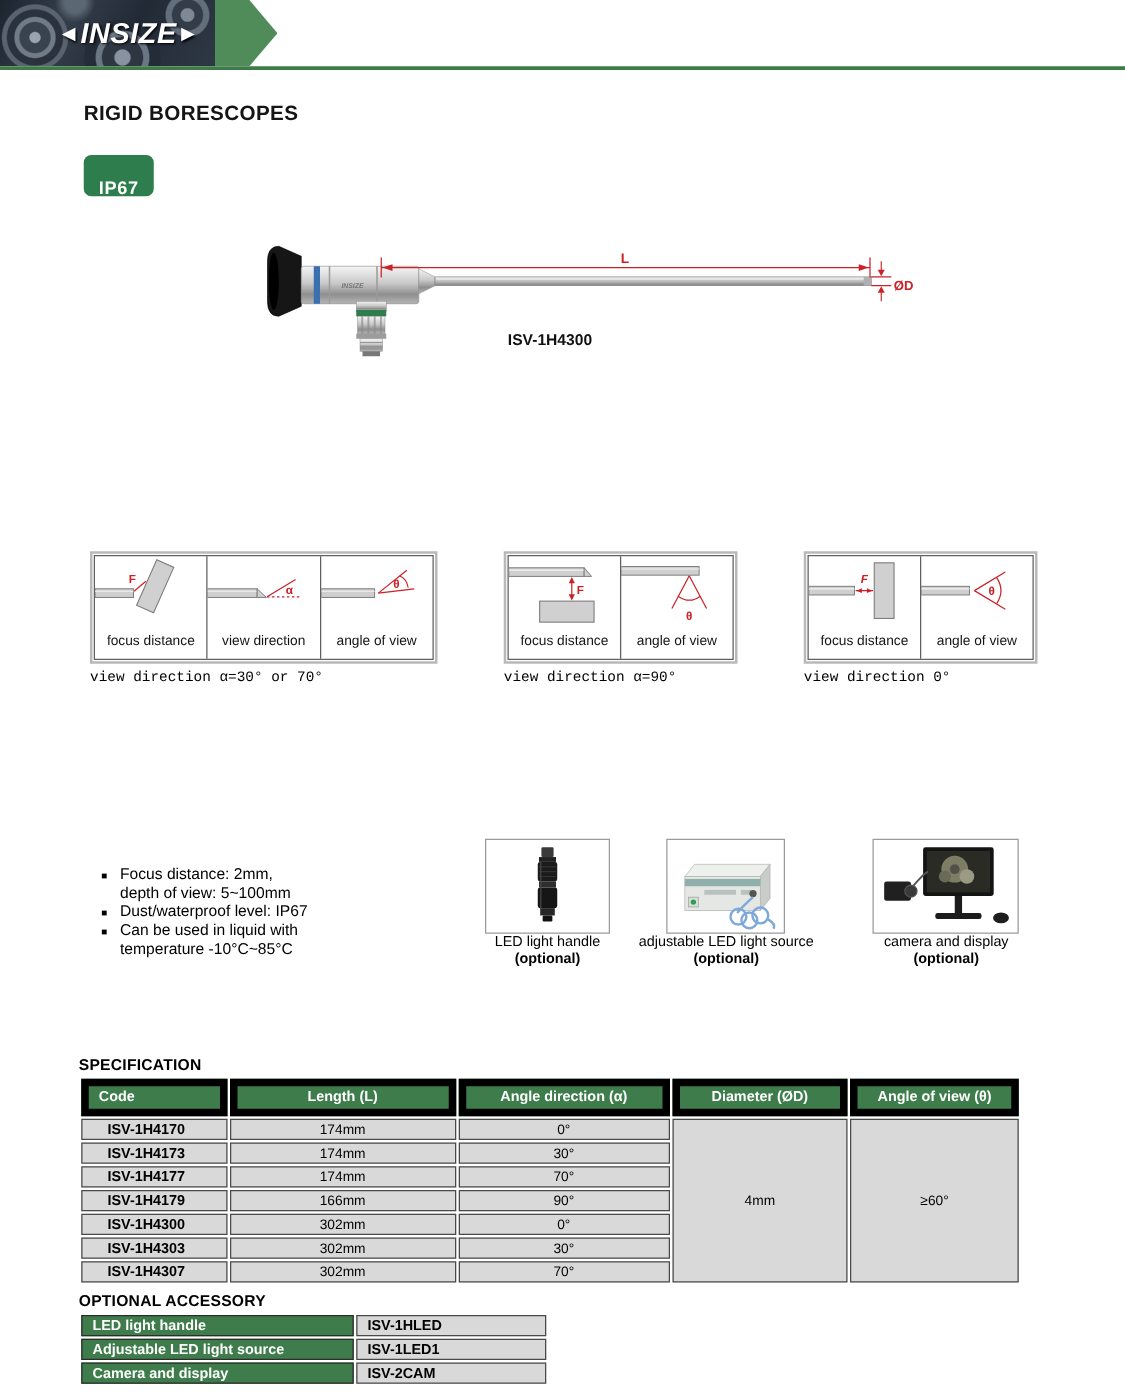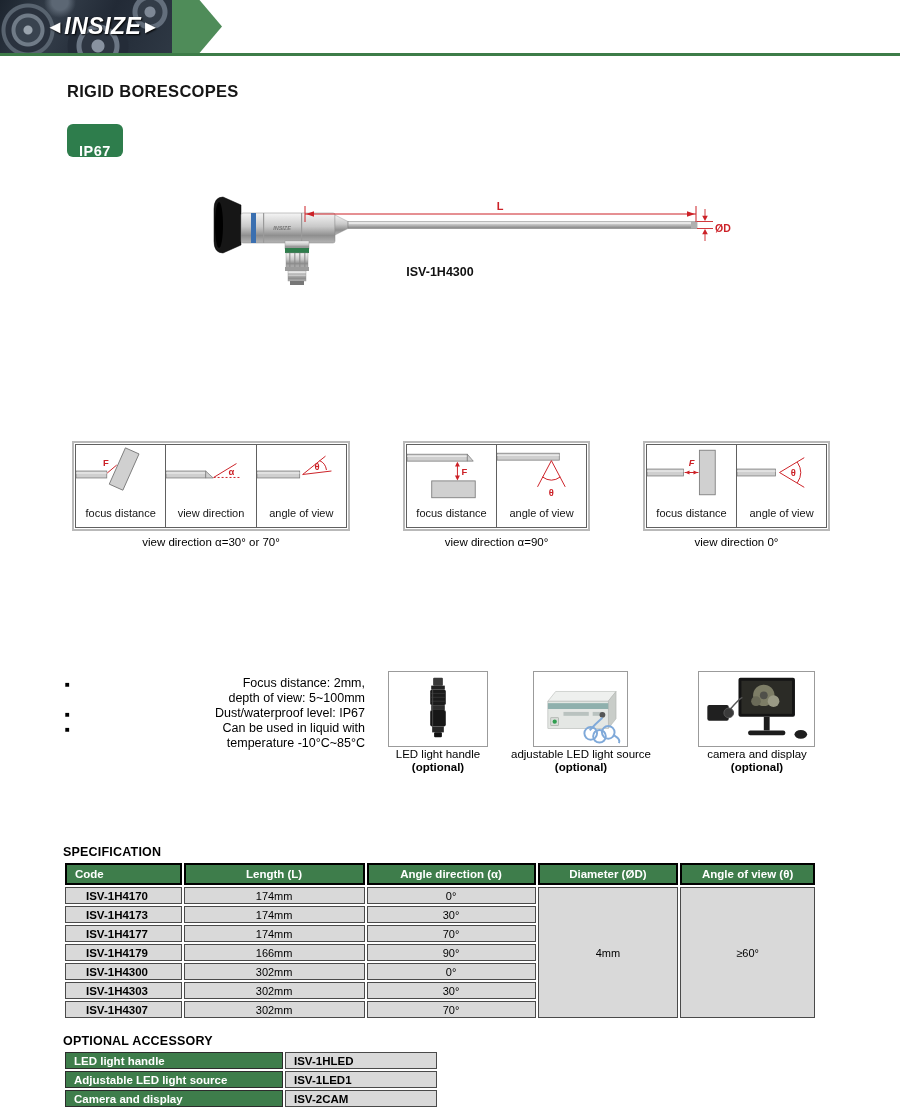"view direction α=30° or 70°" .dcaption { font-family: none -> Liberation Mono, monospace; text-align: center -> left }
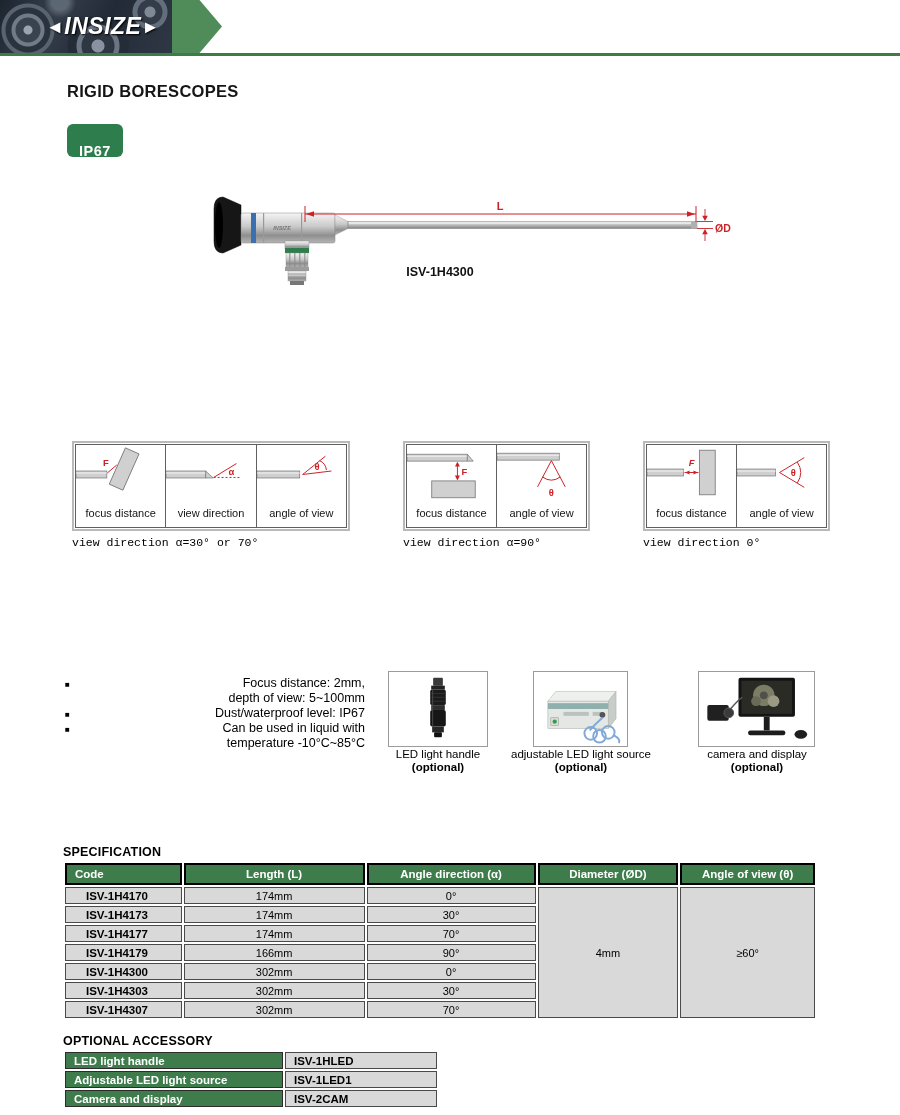"Focus distance: 2mm," #feature-list { margin: 0 -> 16px; text-align: right -> none }
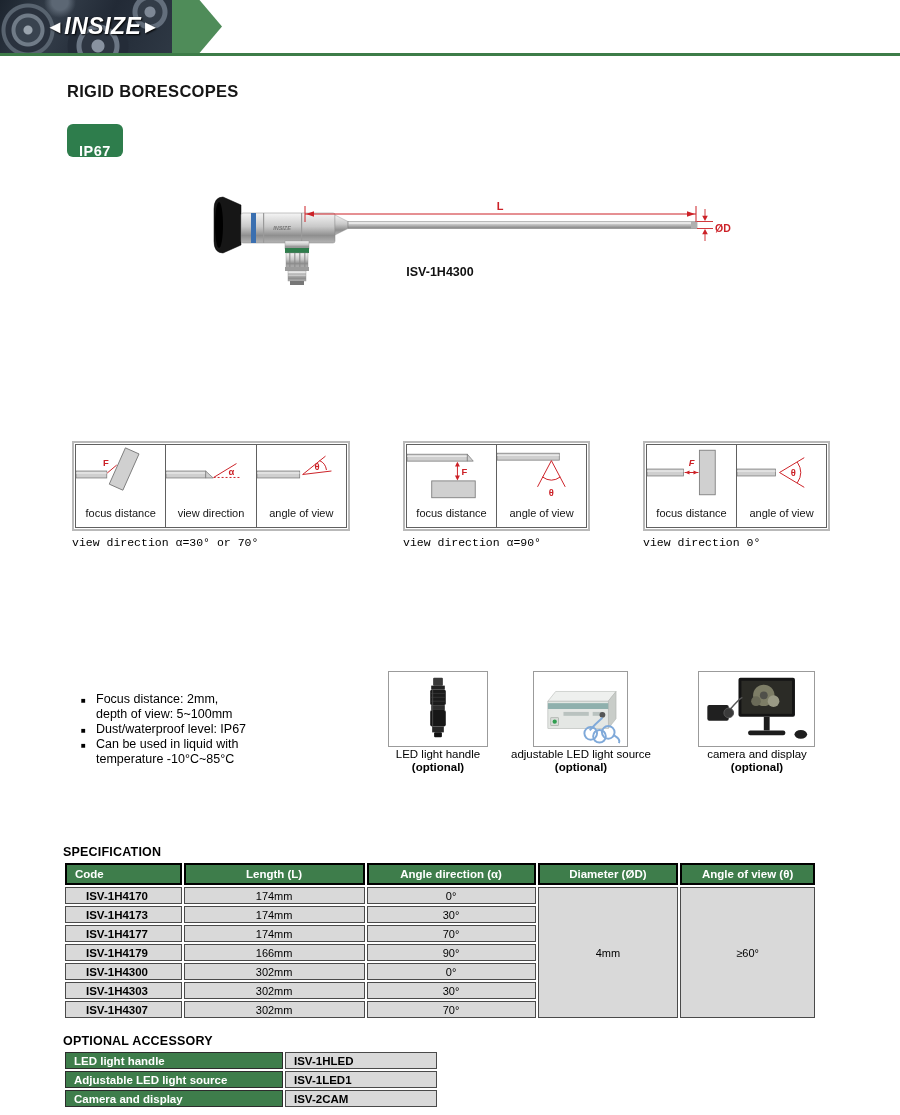"Code" #spec-table th { border: 2px solid #000000 -> 6px solid #000000 }
